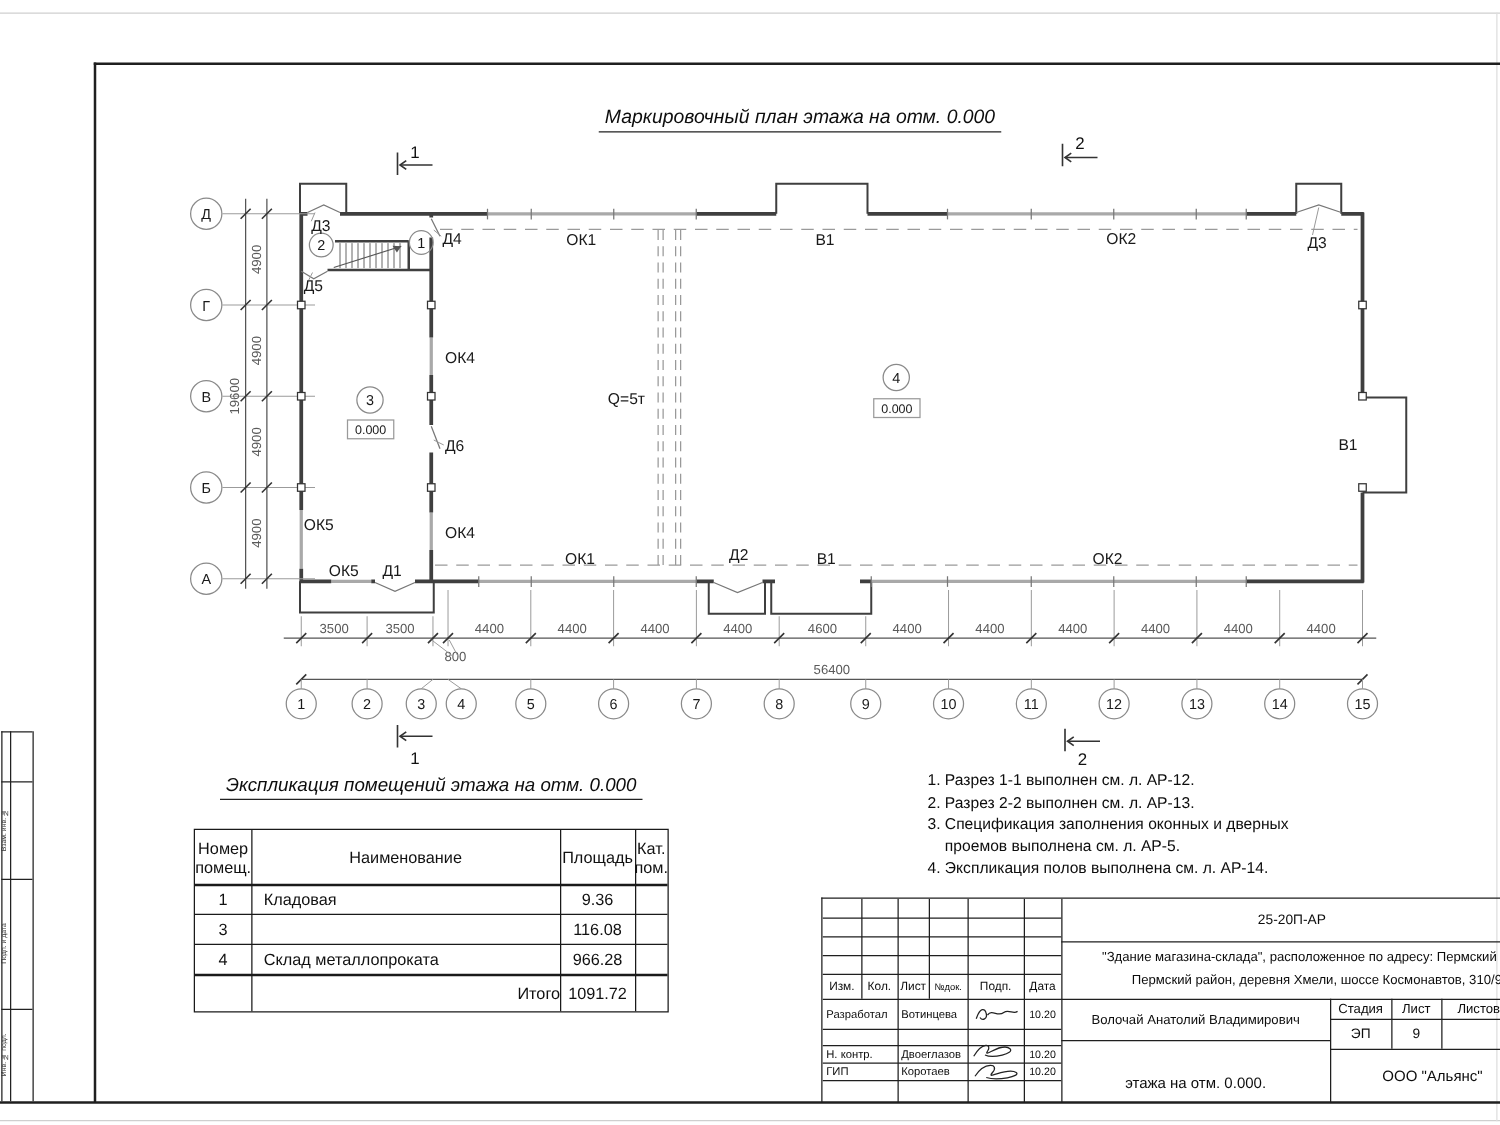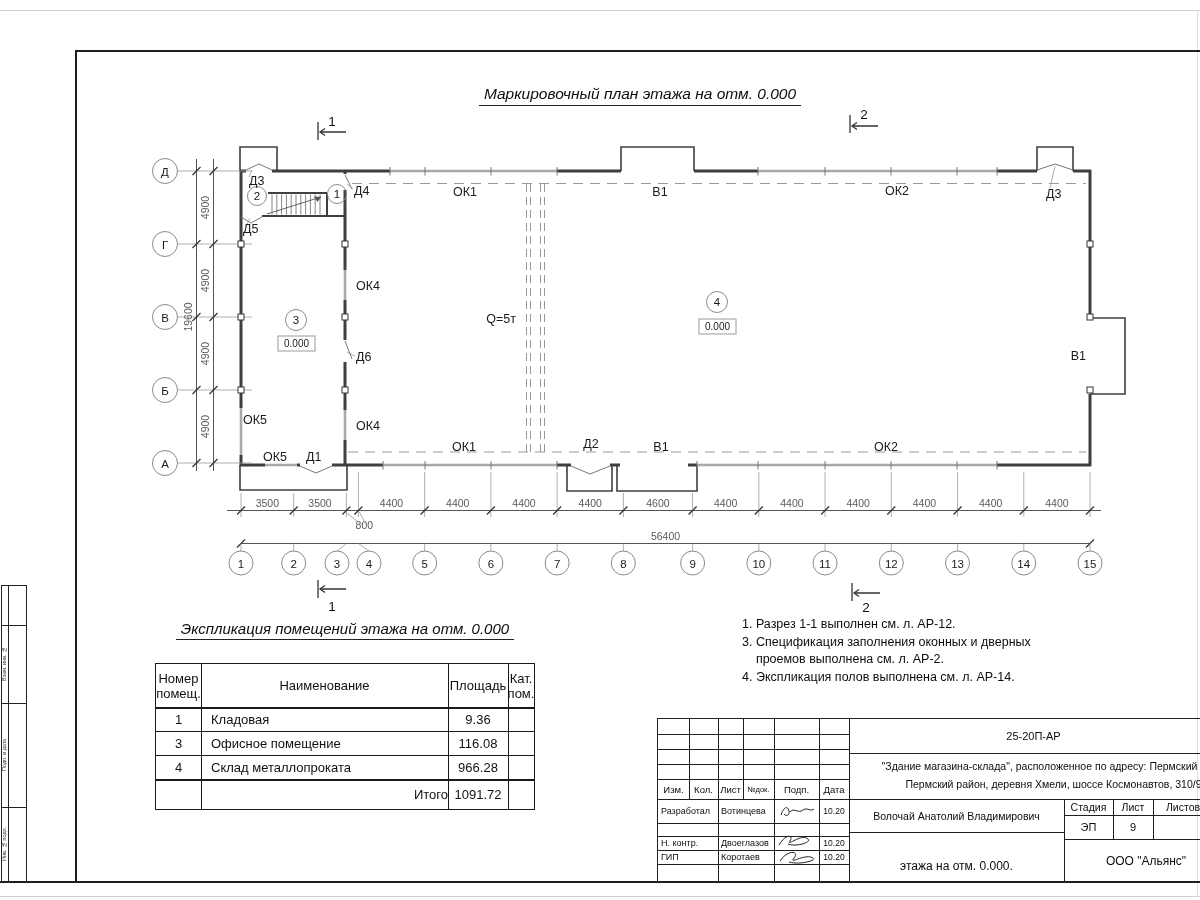"2. Разрез 2-2 выполнен см." div.note-line { html: none -> <div>2. Разрез 2-2 выполнен см. л. АР-13.</div> }
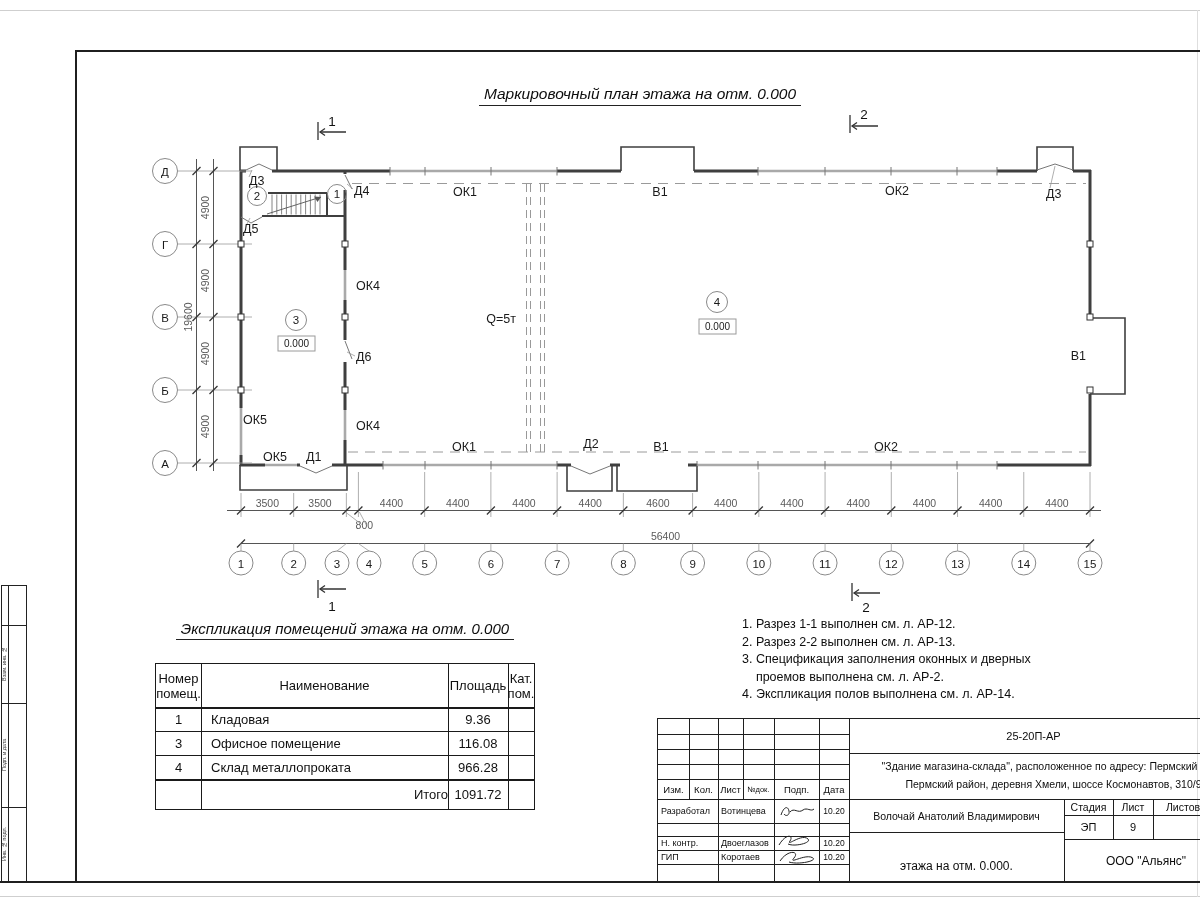"проемов выполнена см. л. АР-2." div.note-line { text: АР-2 -> АР-5 }
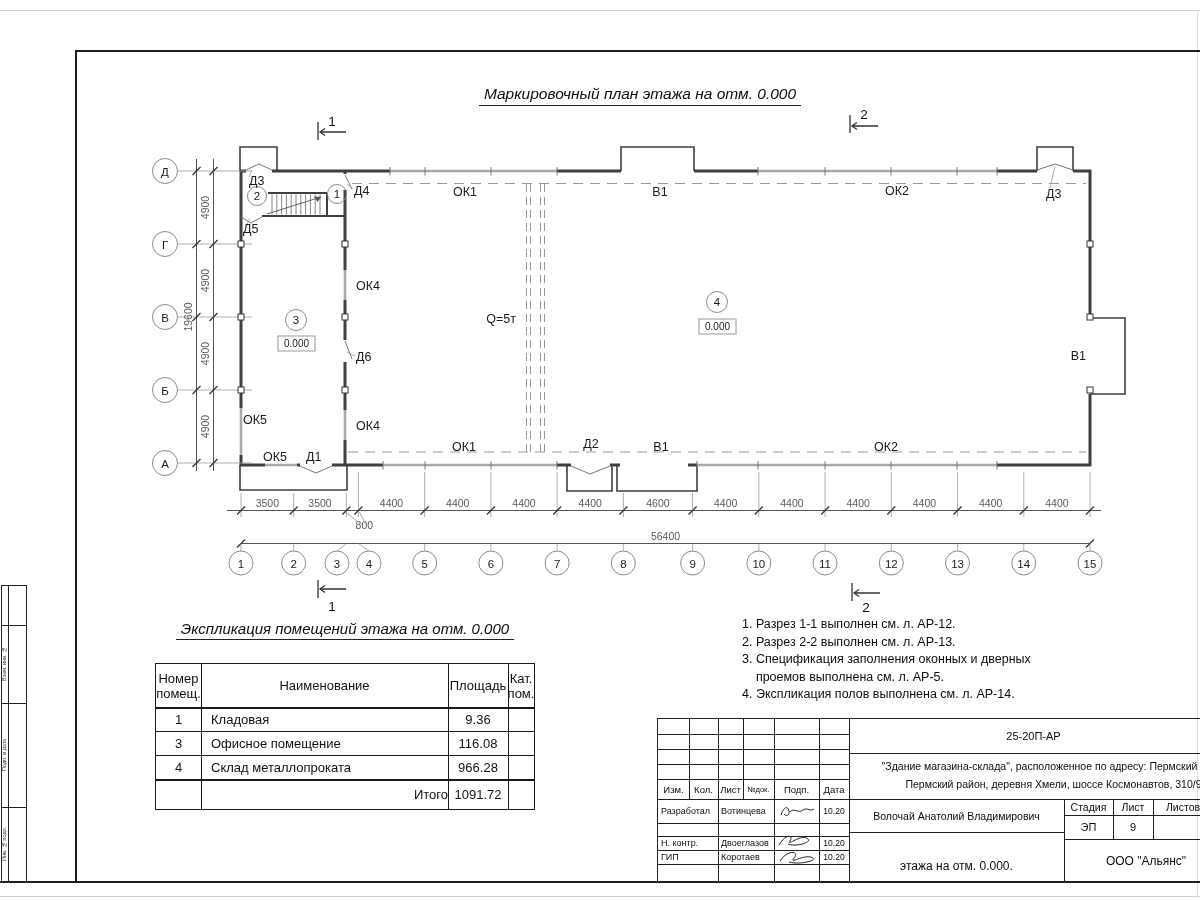"Офисное помещение" div.cell { html: <div>Офисное помещение</div> -> none }
